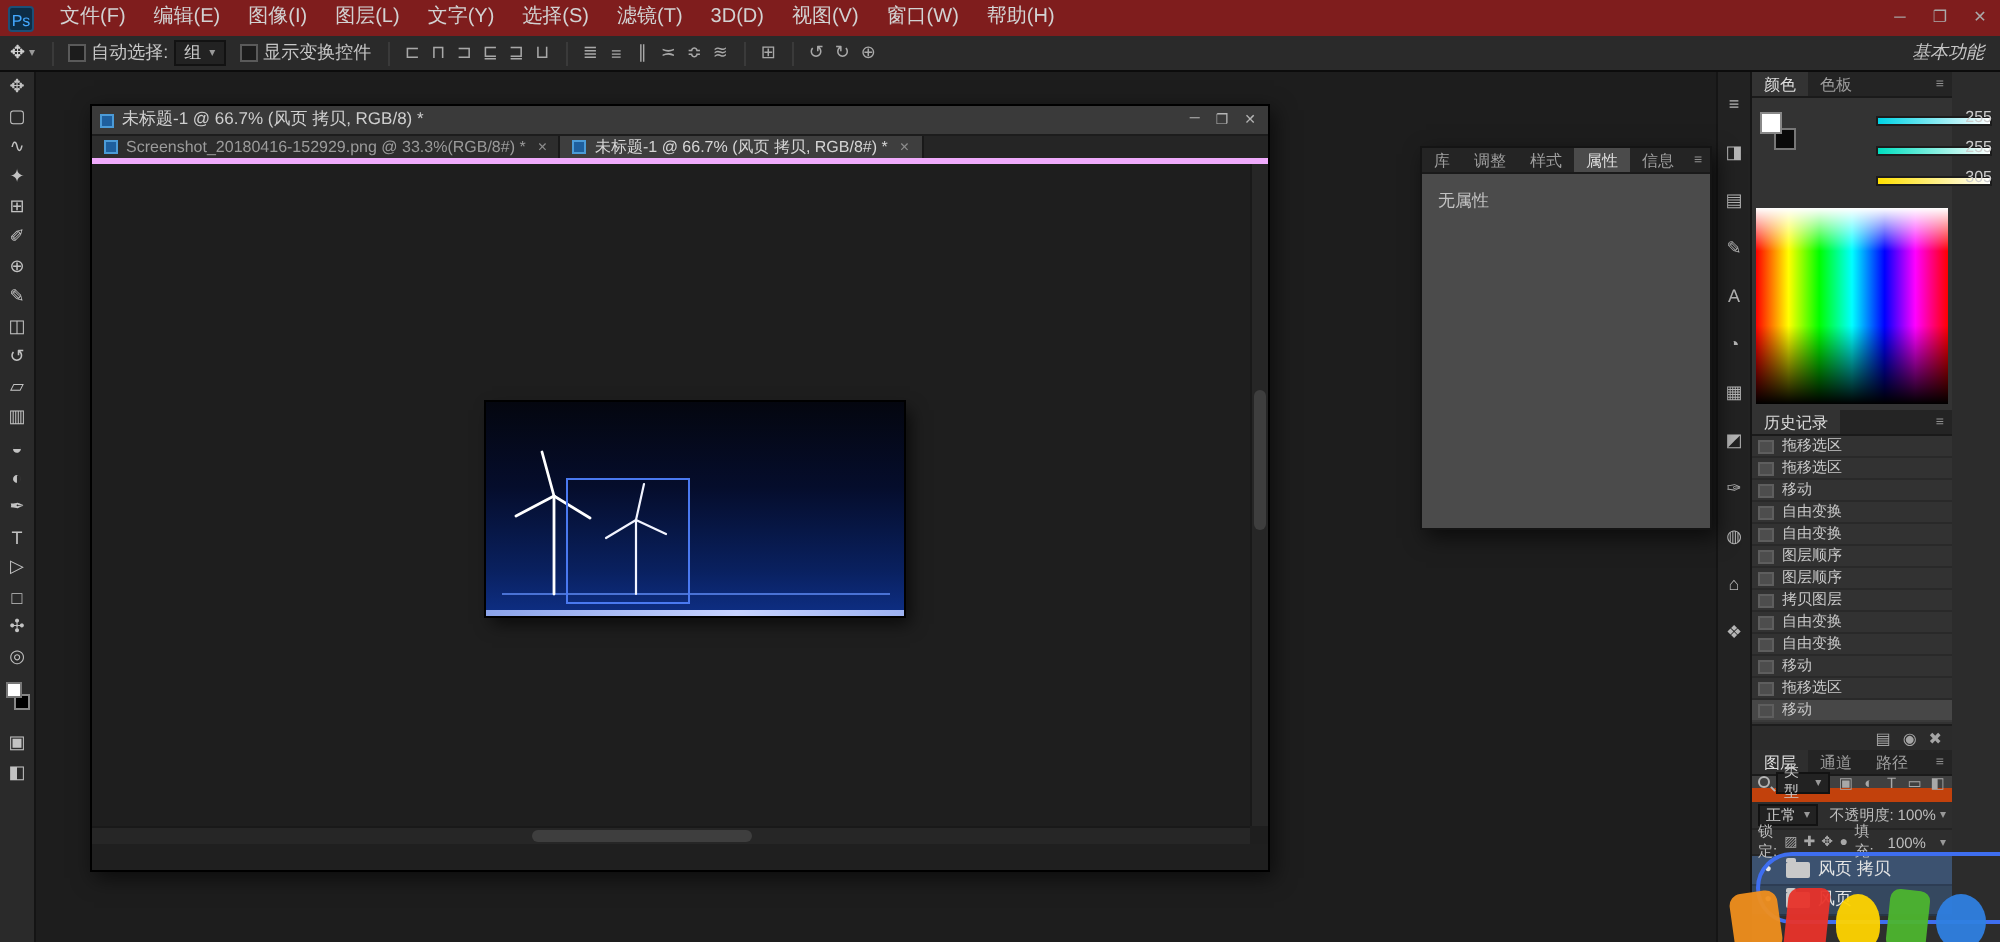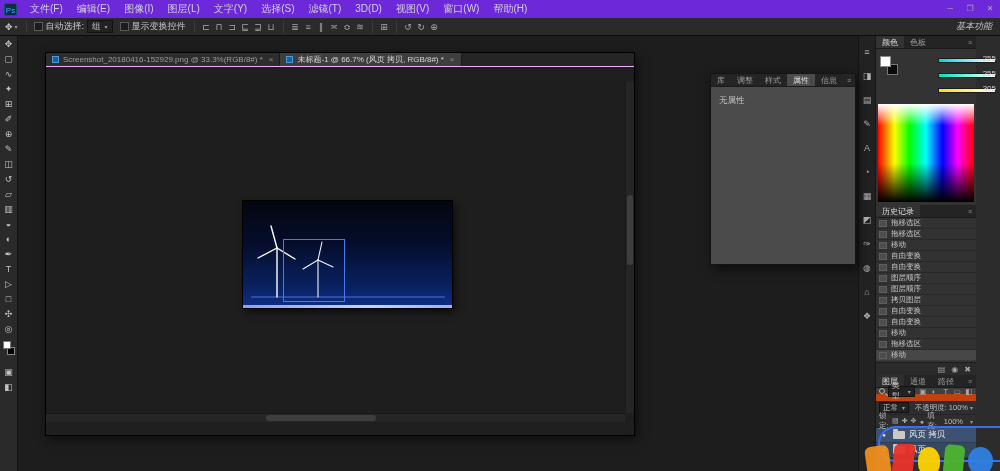"Ps" .menubar { background: #6d28d9 -> #7f1d1d }
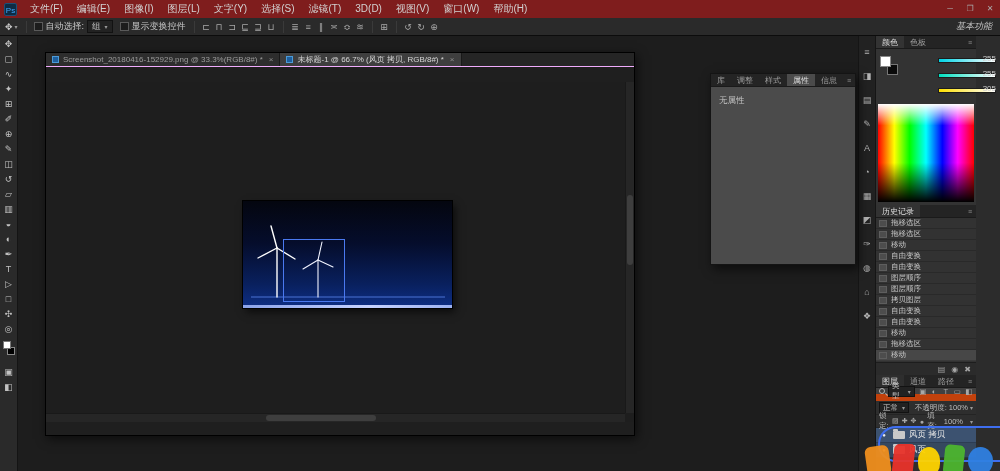"未标题-1 @ 66.7% (风页 拷贝, RGB/8)" div.dtitle { html: none -> <div> <span></span> <span>未标题-1 @ 66.7% (风页 拷贝, RGB/8) *</span> <span> <span>─</span> <span>❐</span> <span>✕</span> </span> </div> }
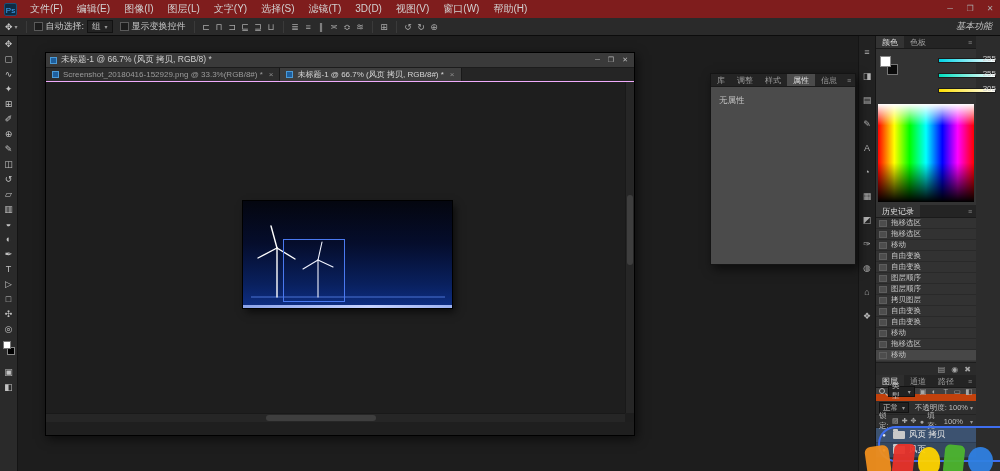"Screenshot_20180416-152929.png @" .dtabs { border-bottom: 1px solid #f0abfc -> 3px solid #f0abfc }
